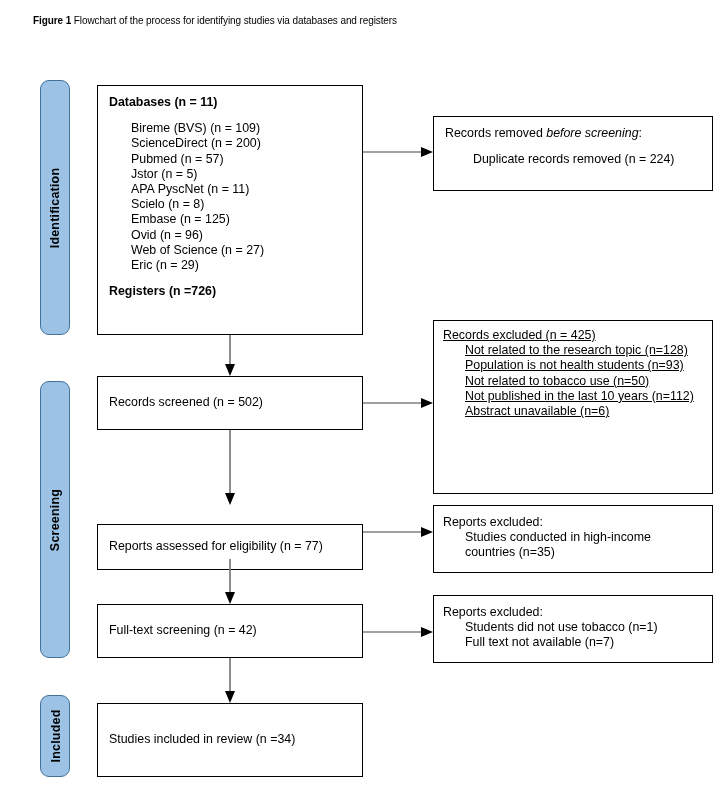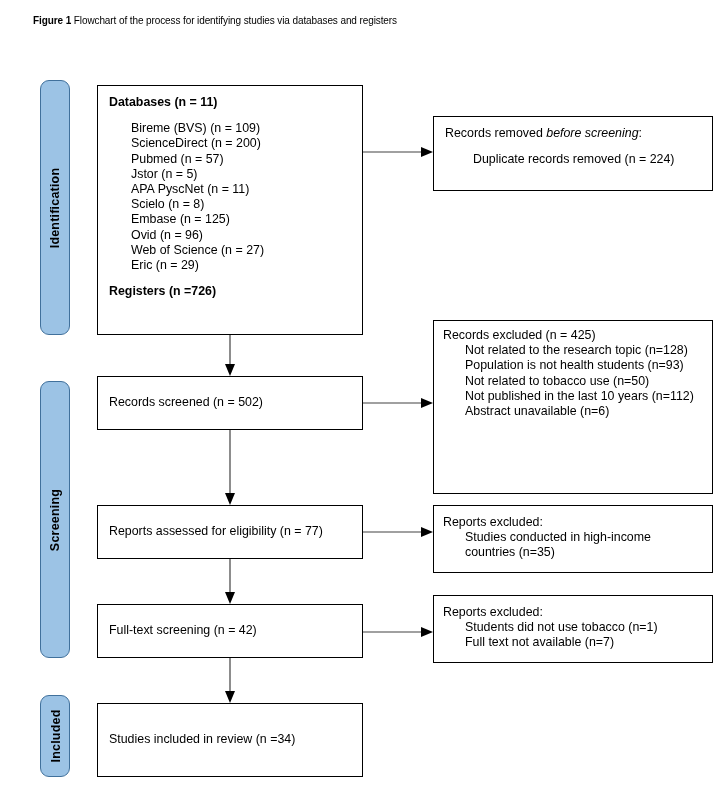"Records excluded (n = 425)" div.flow-box { text-decoration: none -> underline }
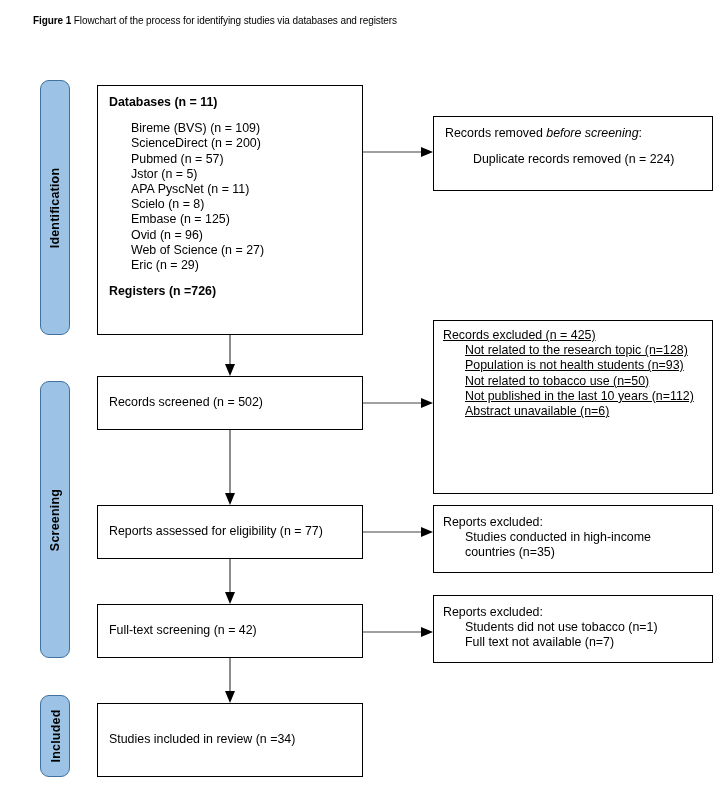"Reports assessed for eligibility (n" div.flow-box { height: 54px -> 46px; top: 505px -> 524px }
